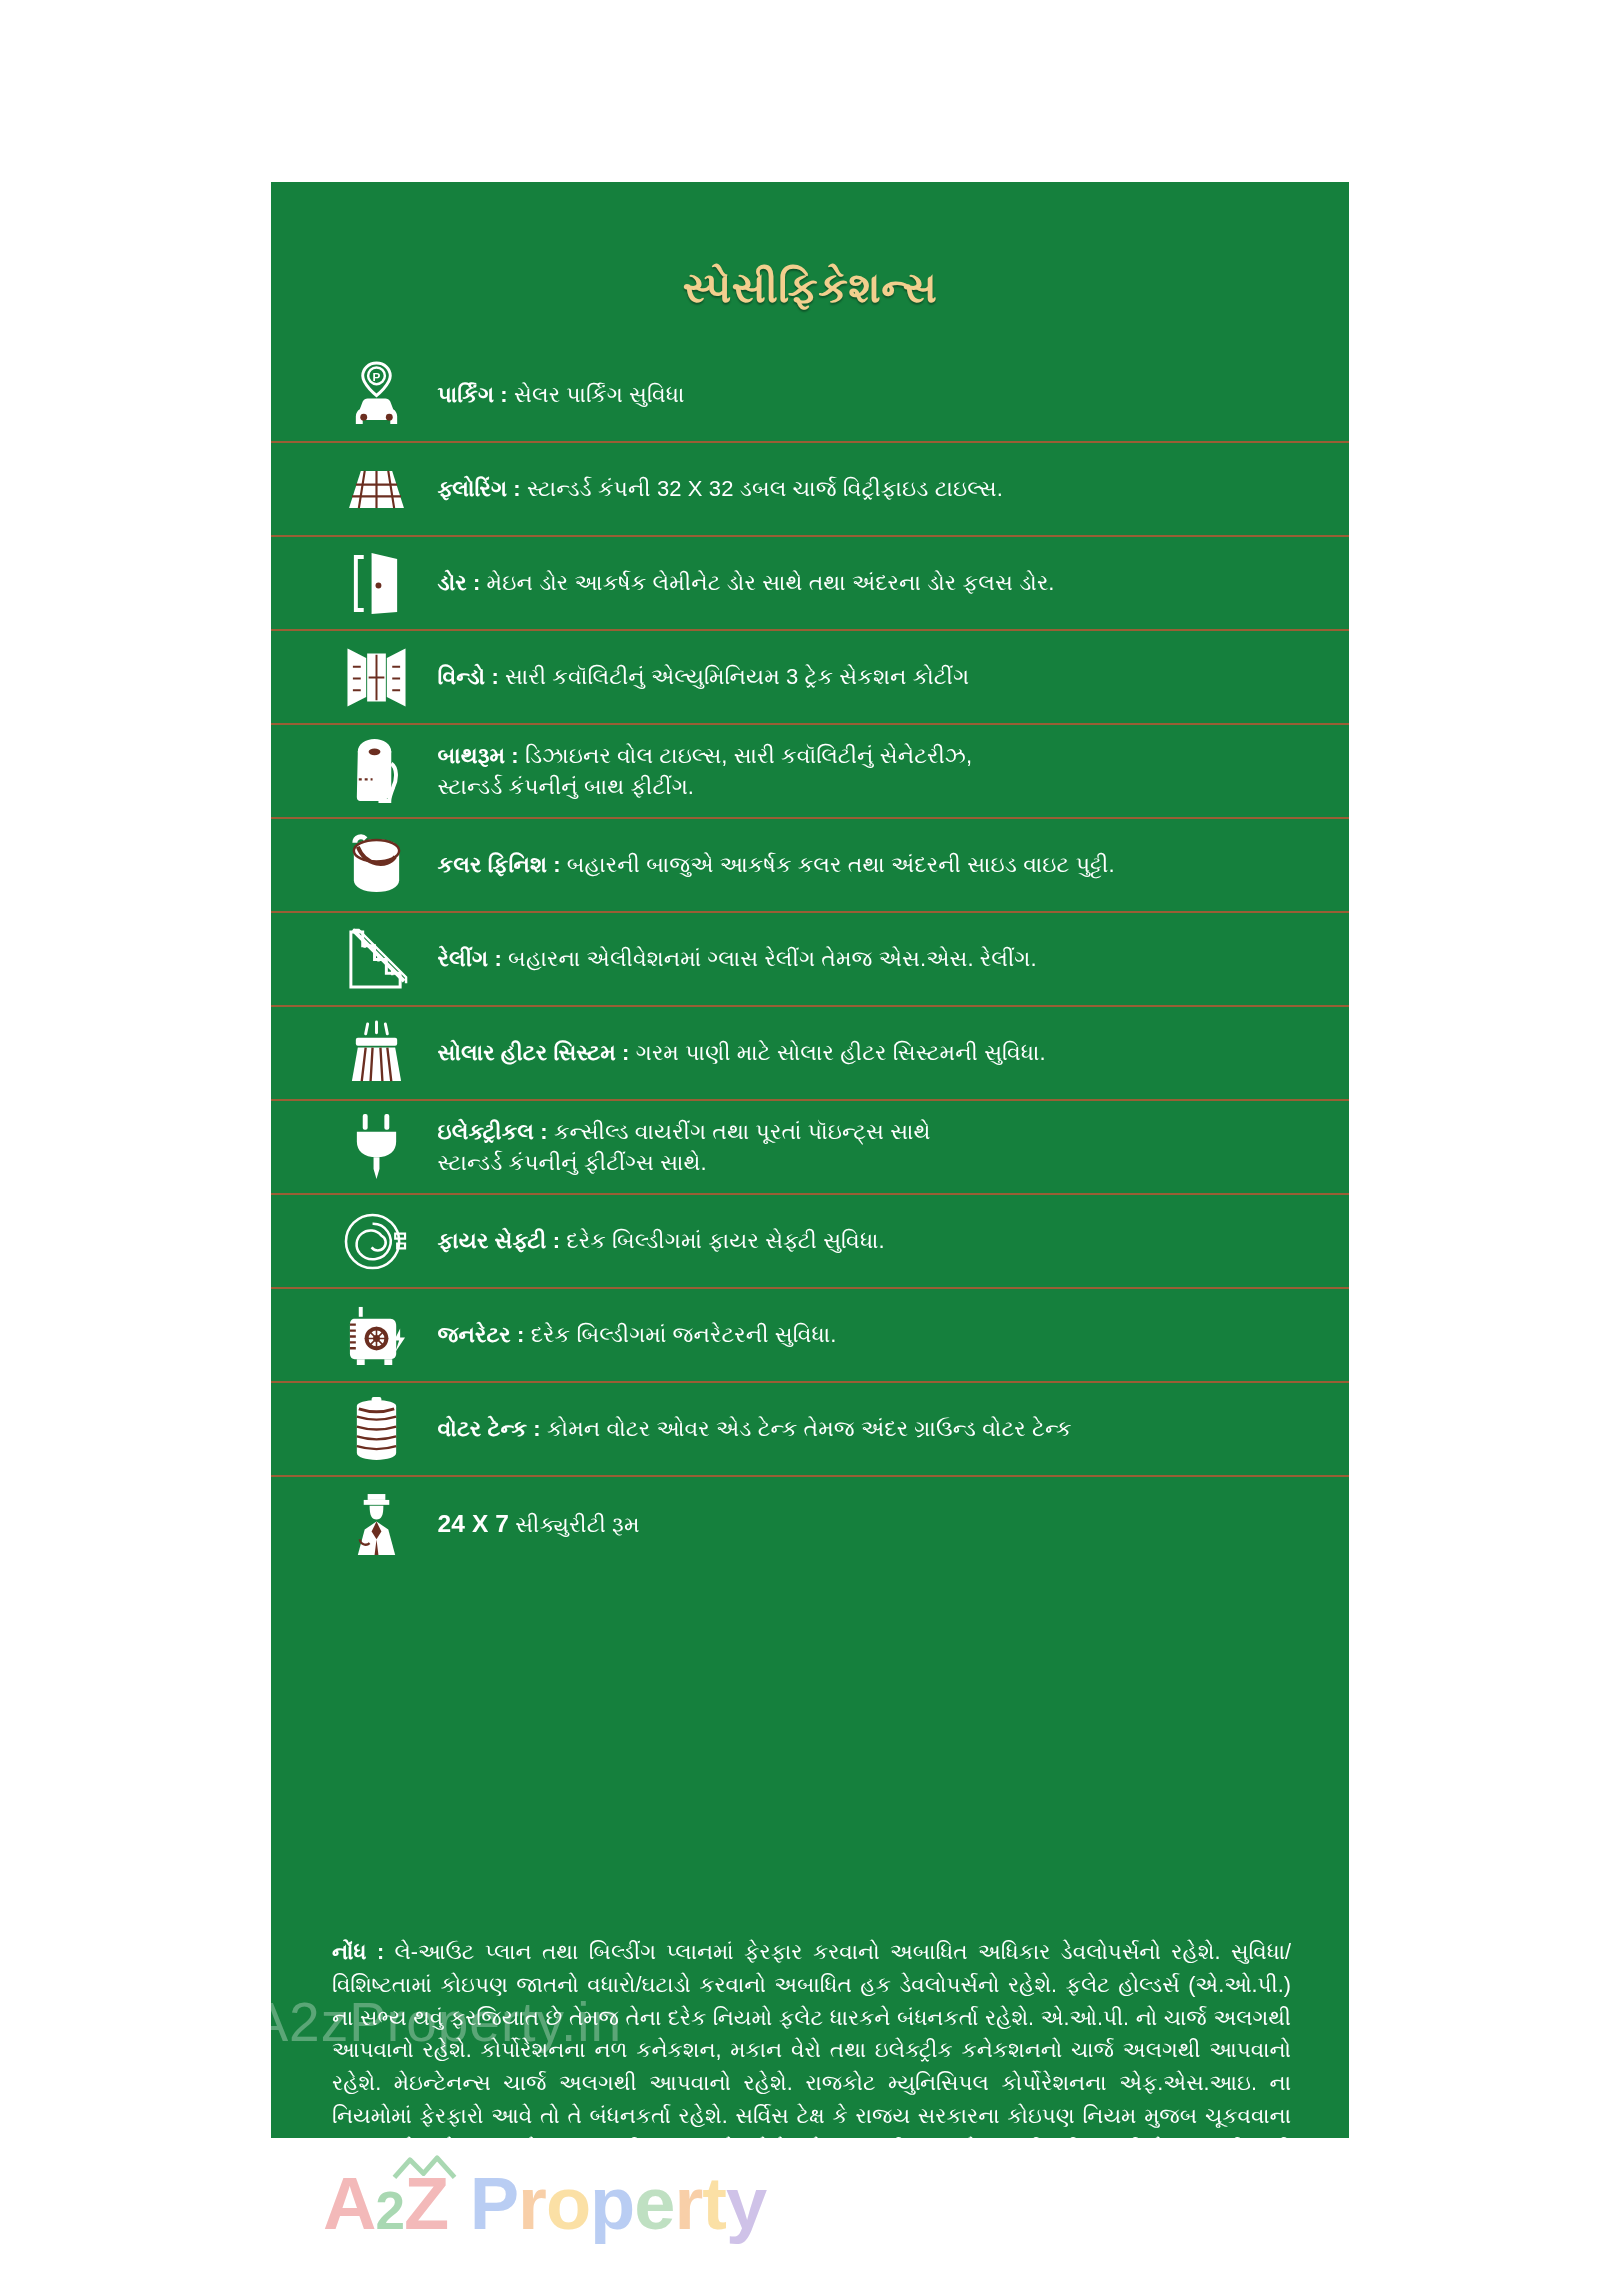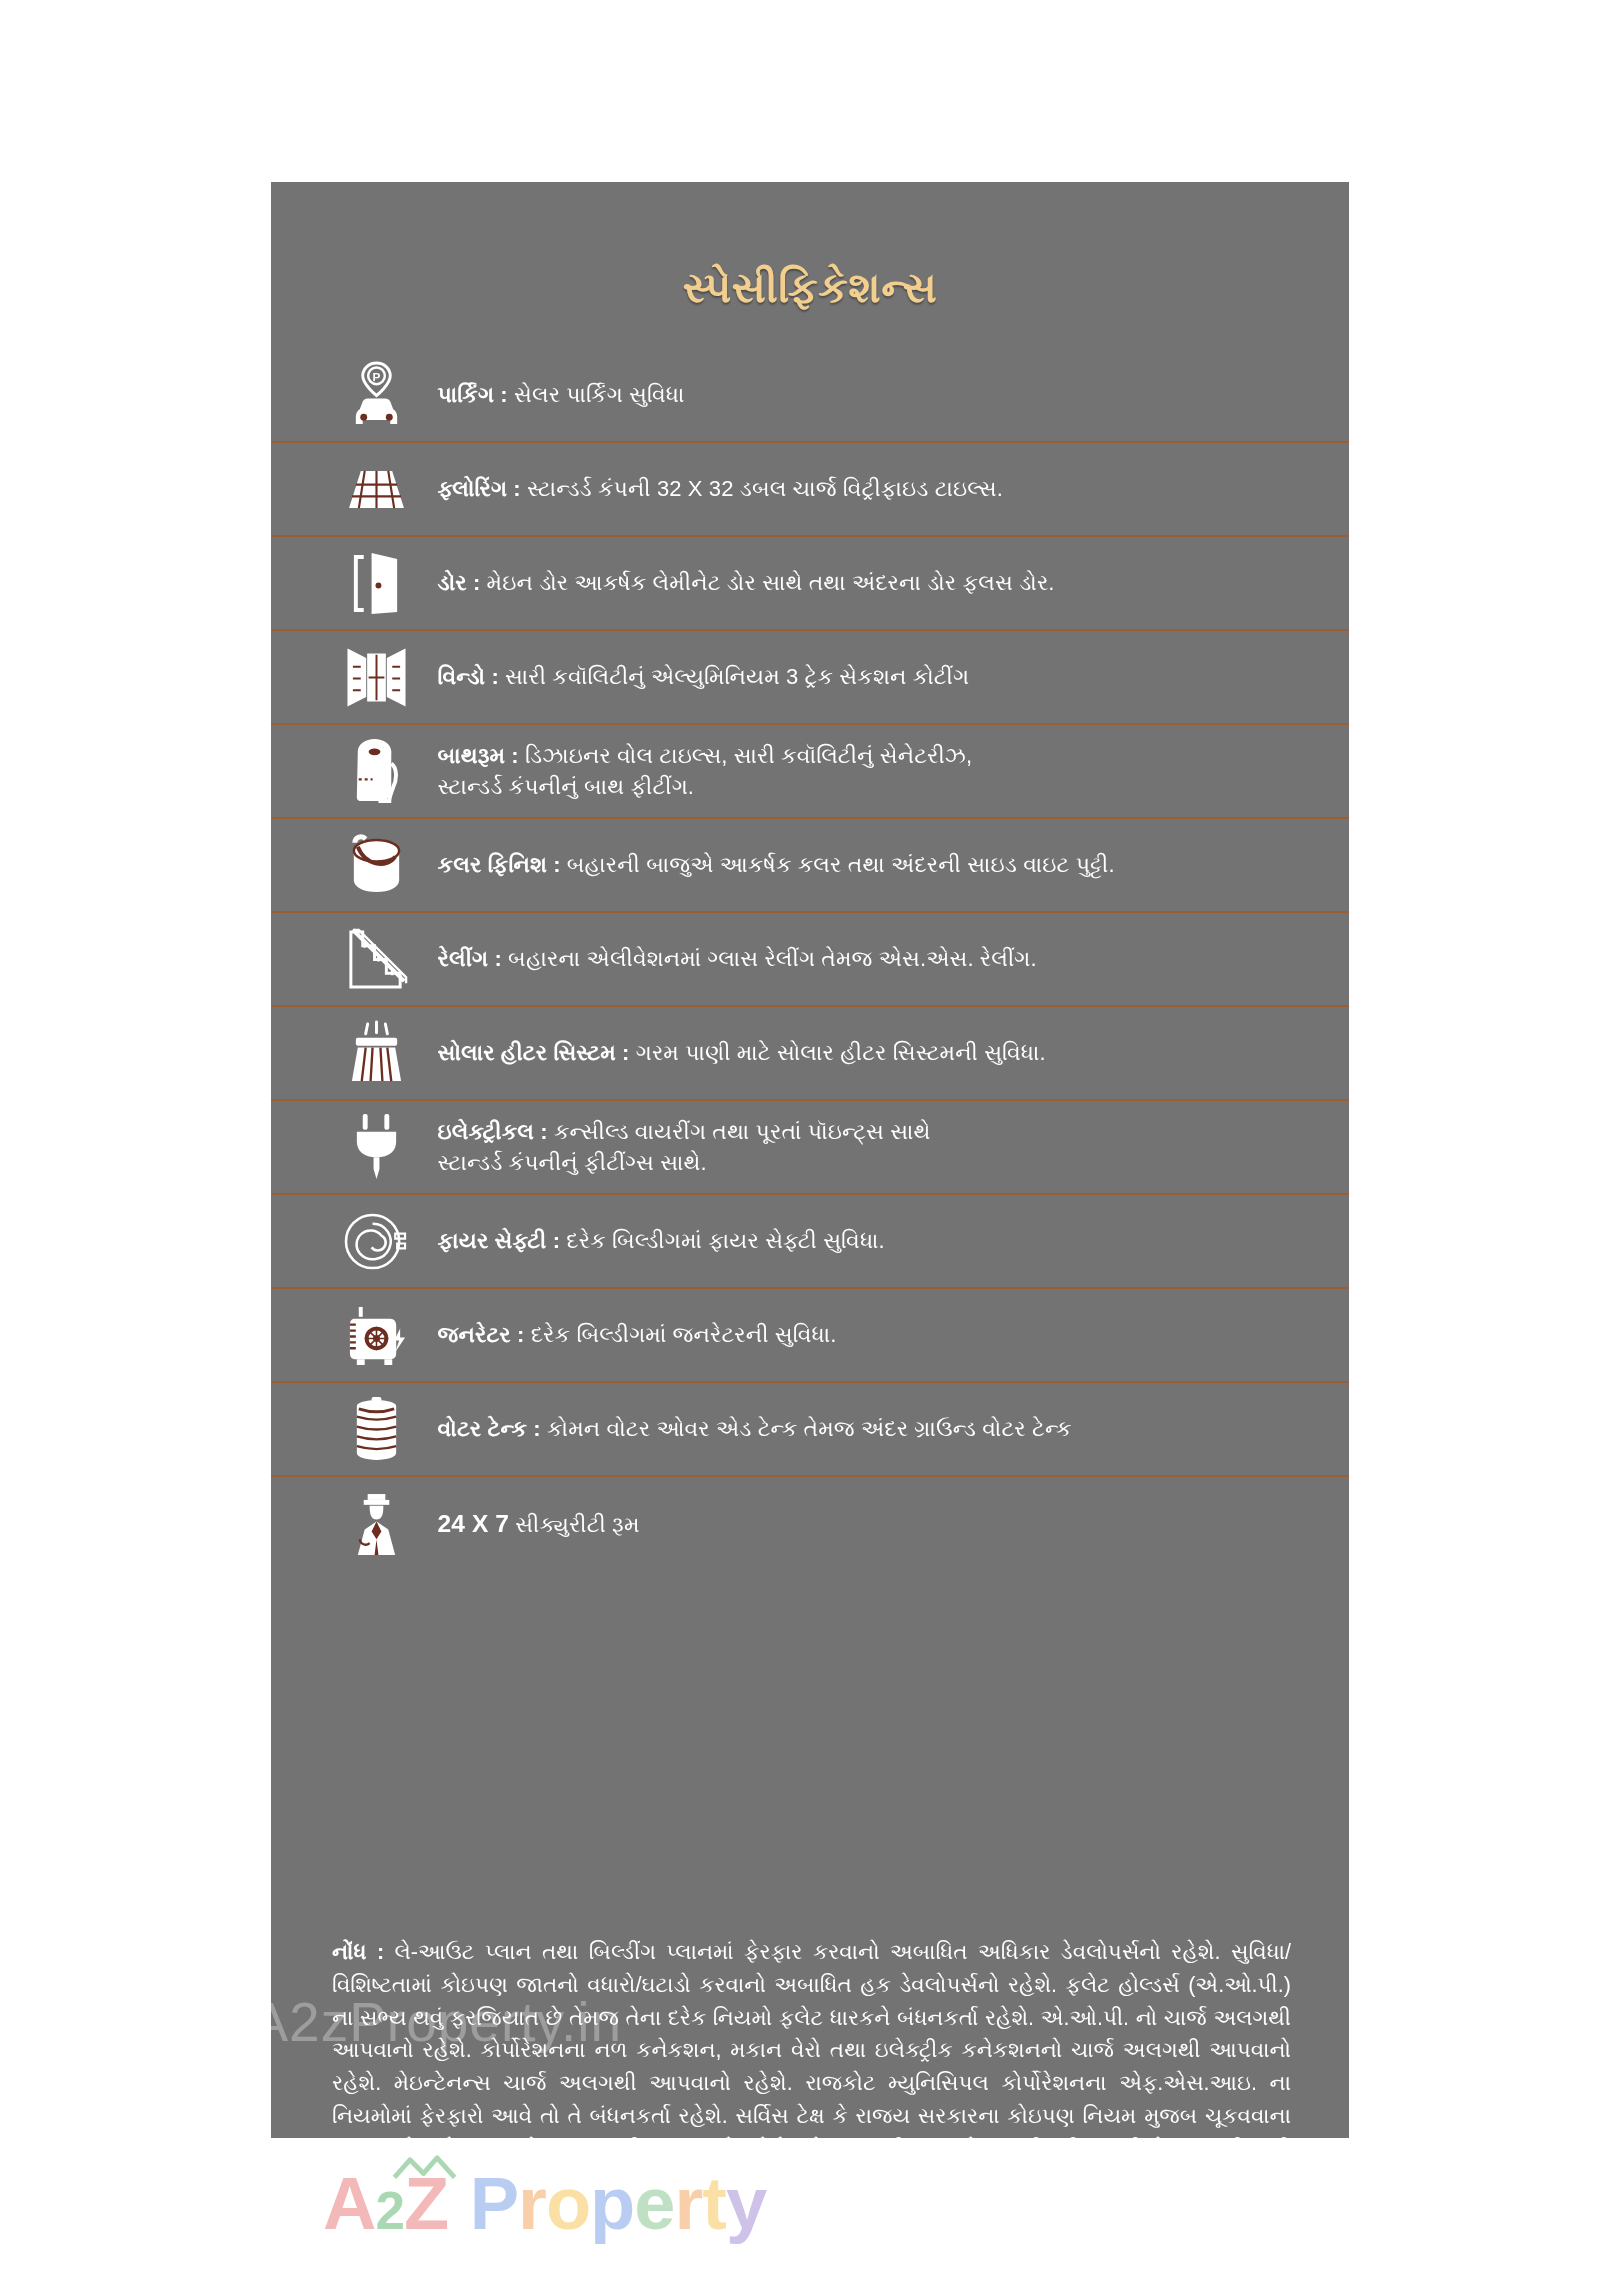"સ્પેસીફિકેશન્સ" #card { background: #737373 -> #15803d }
